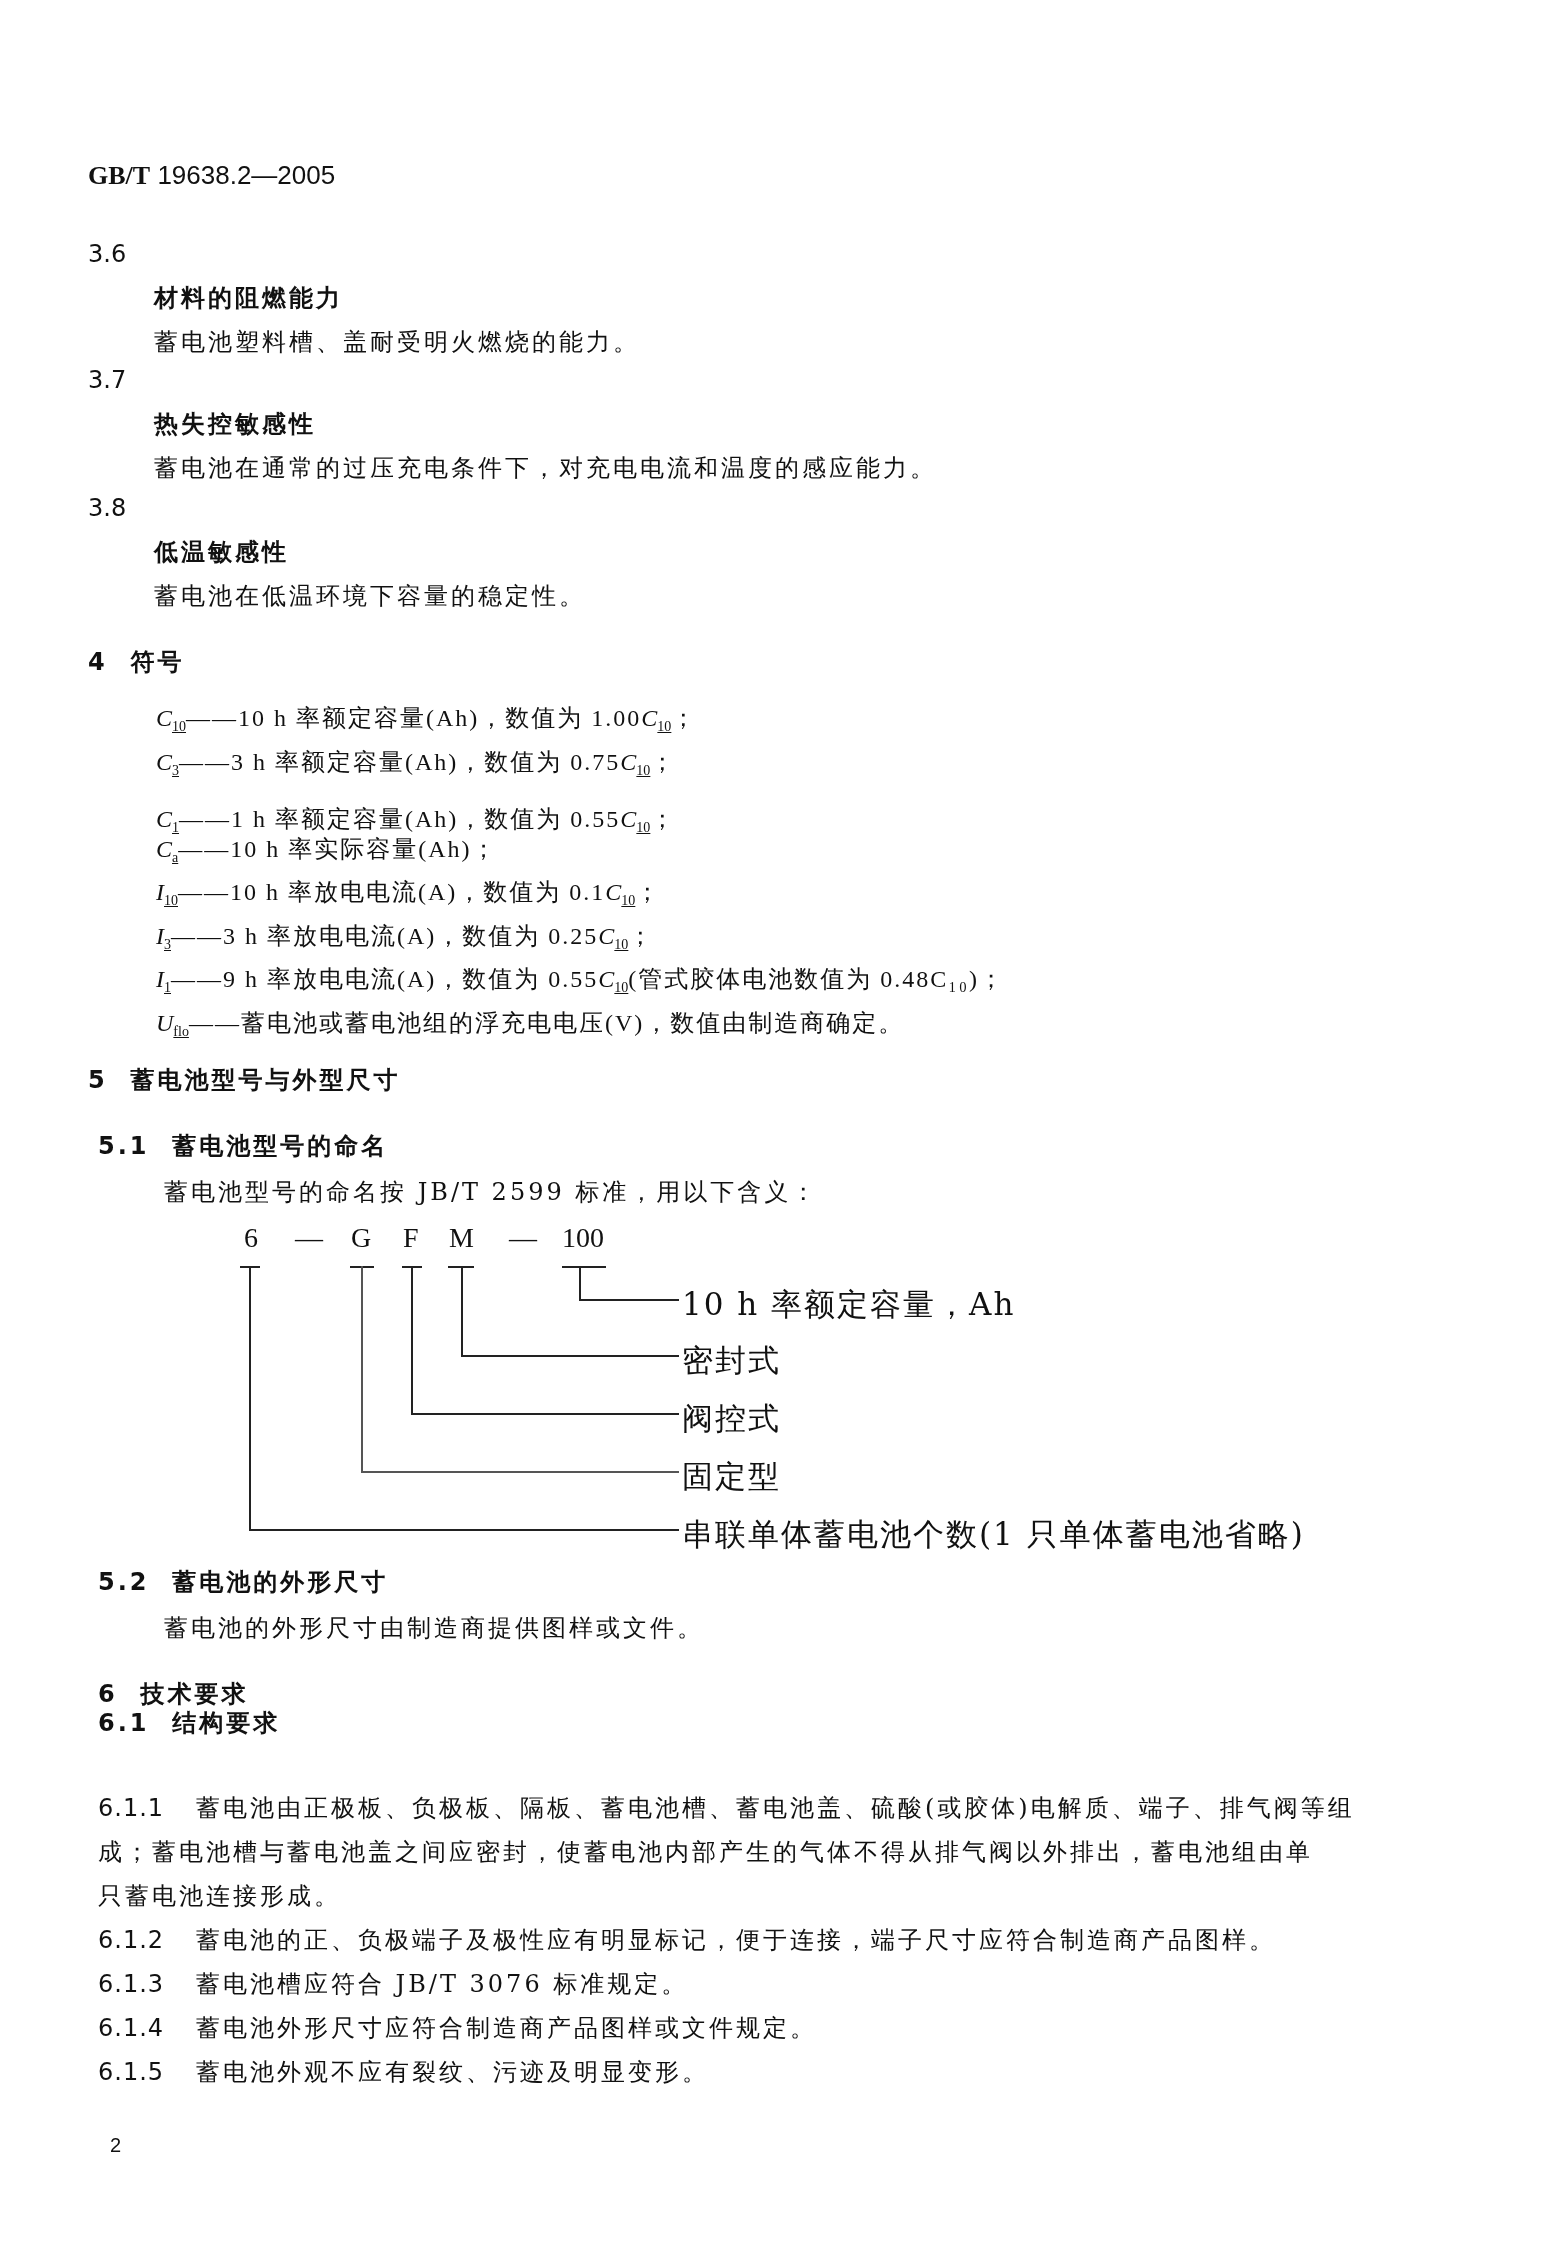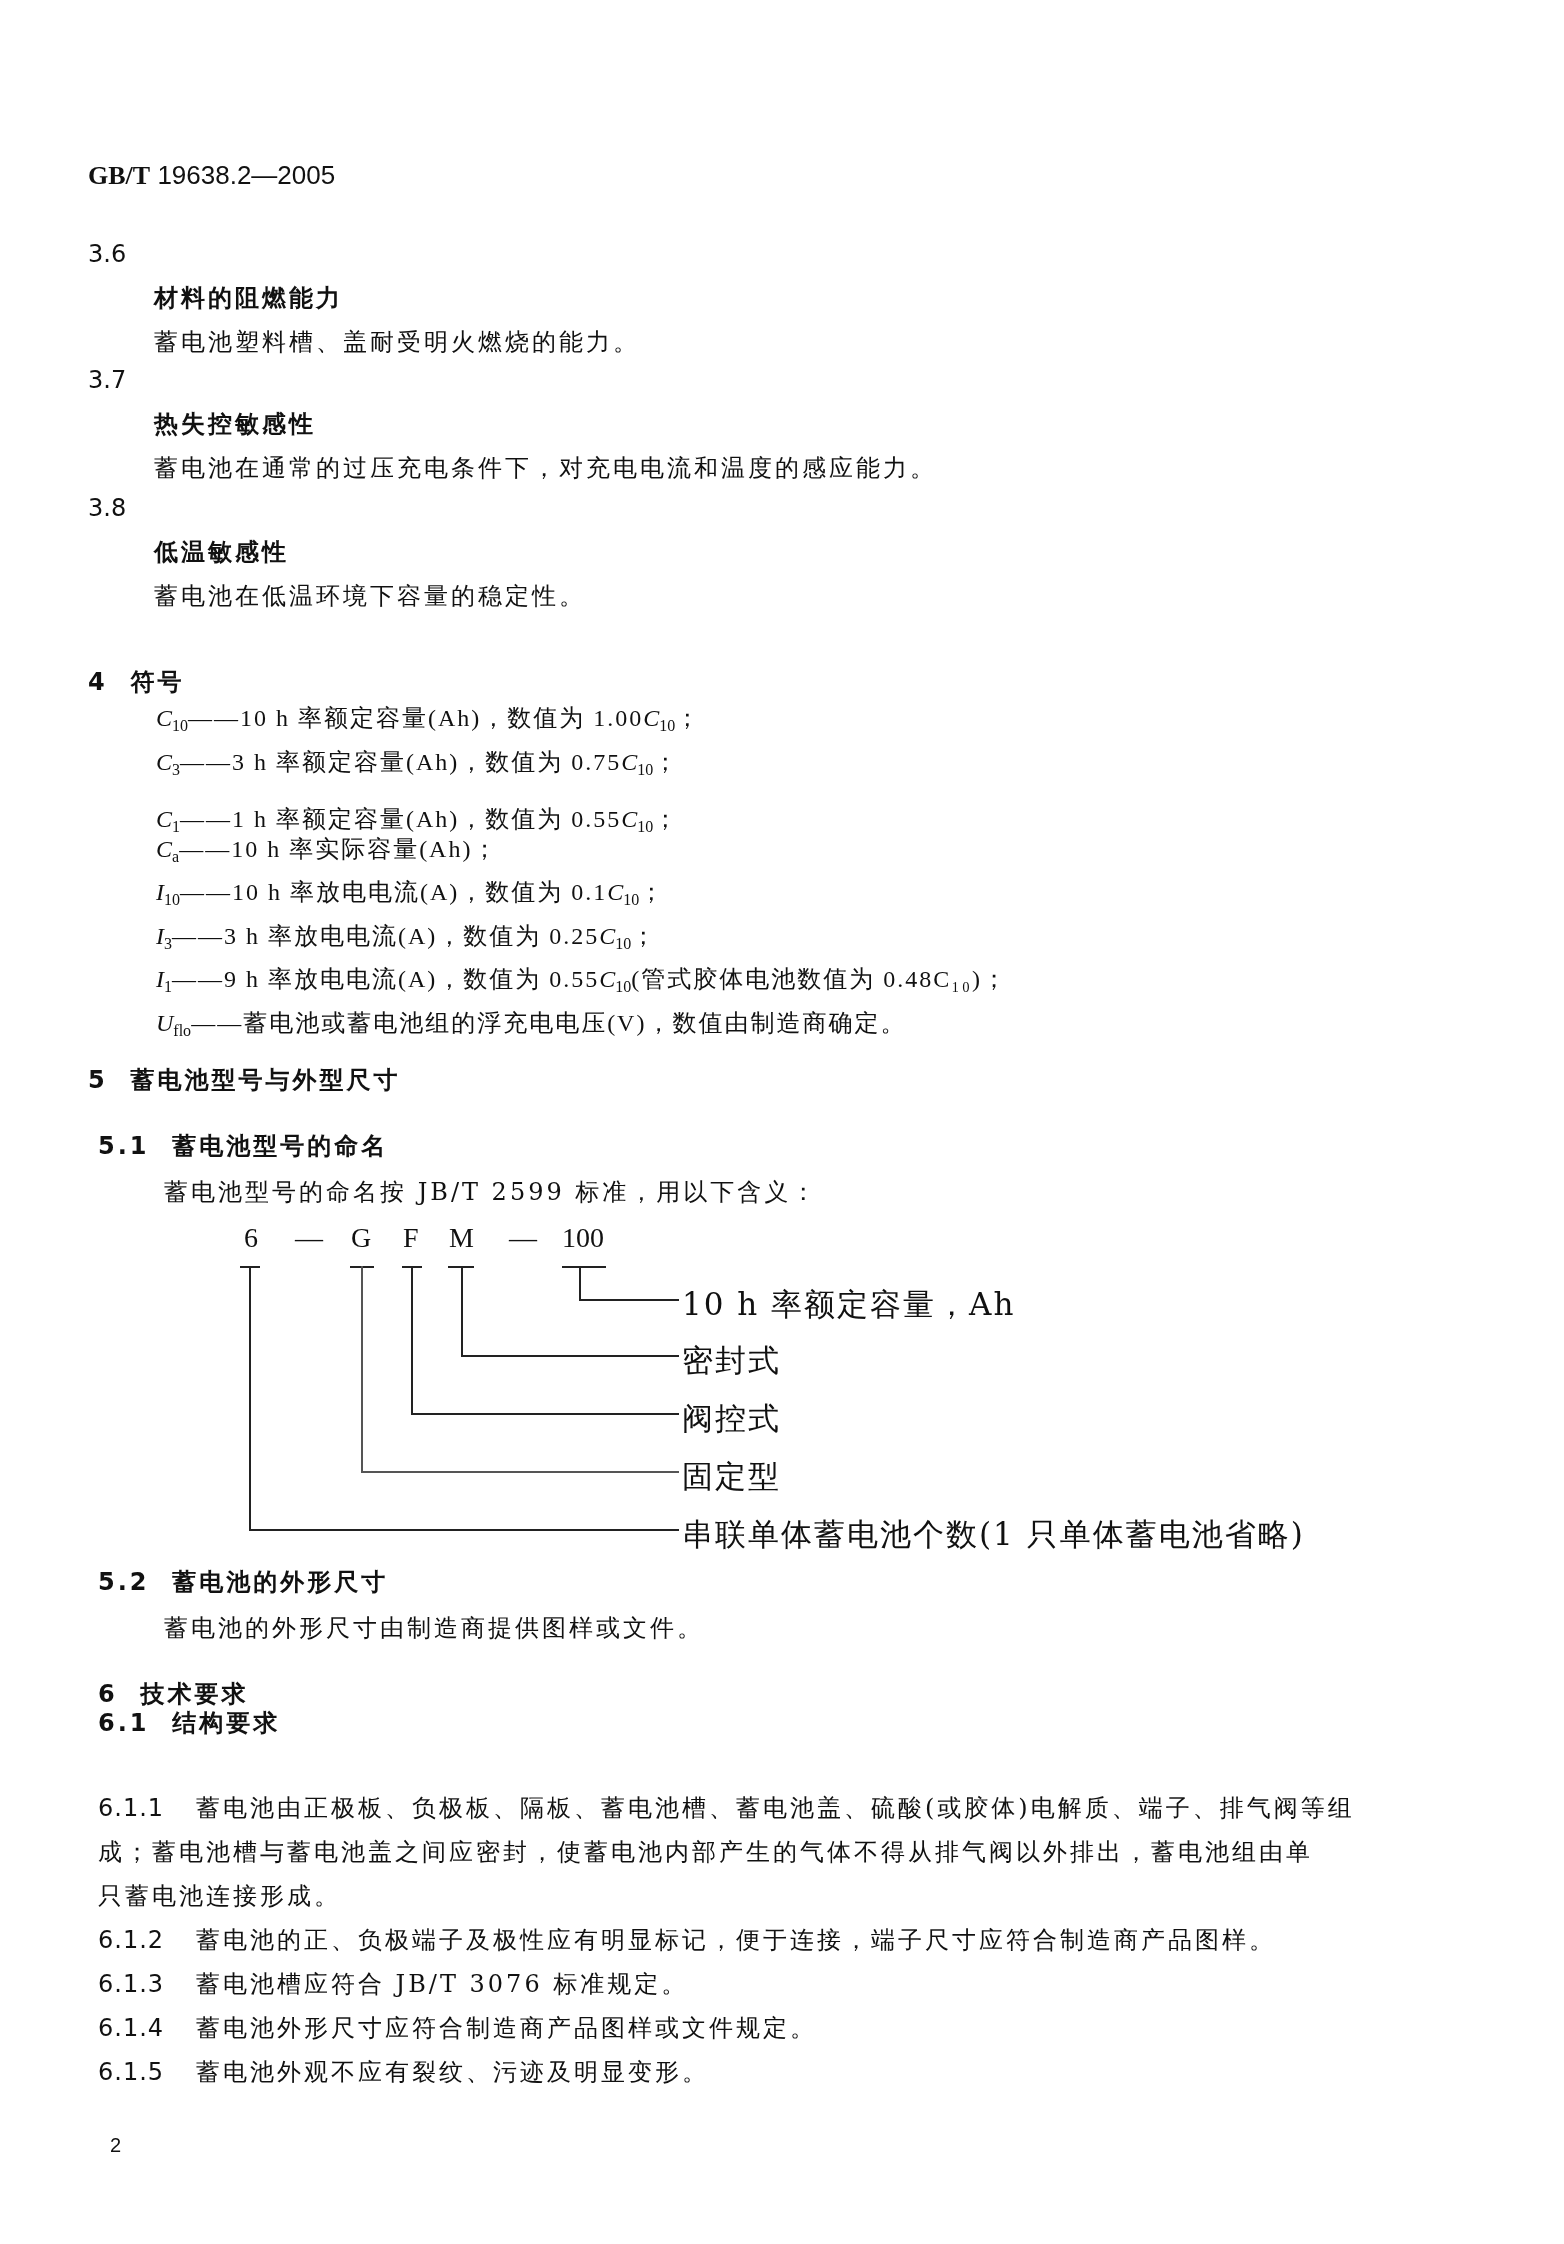"4 符号" div.abs { margin-top: 20px -> none }
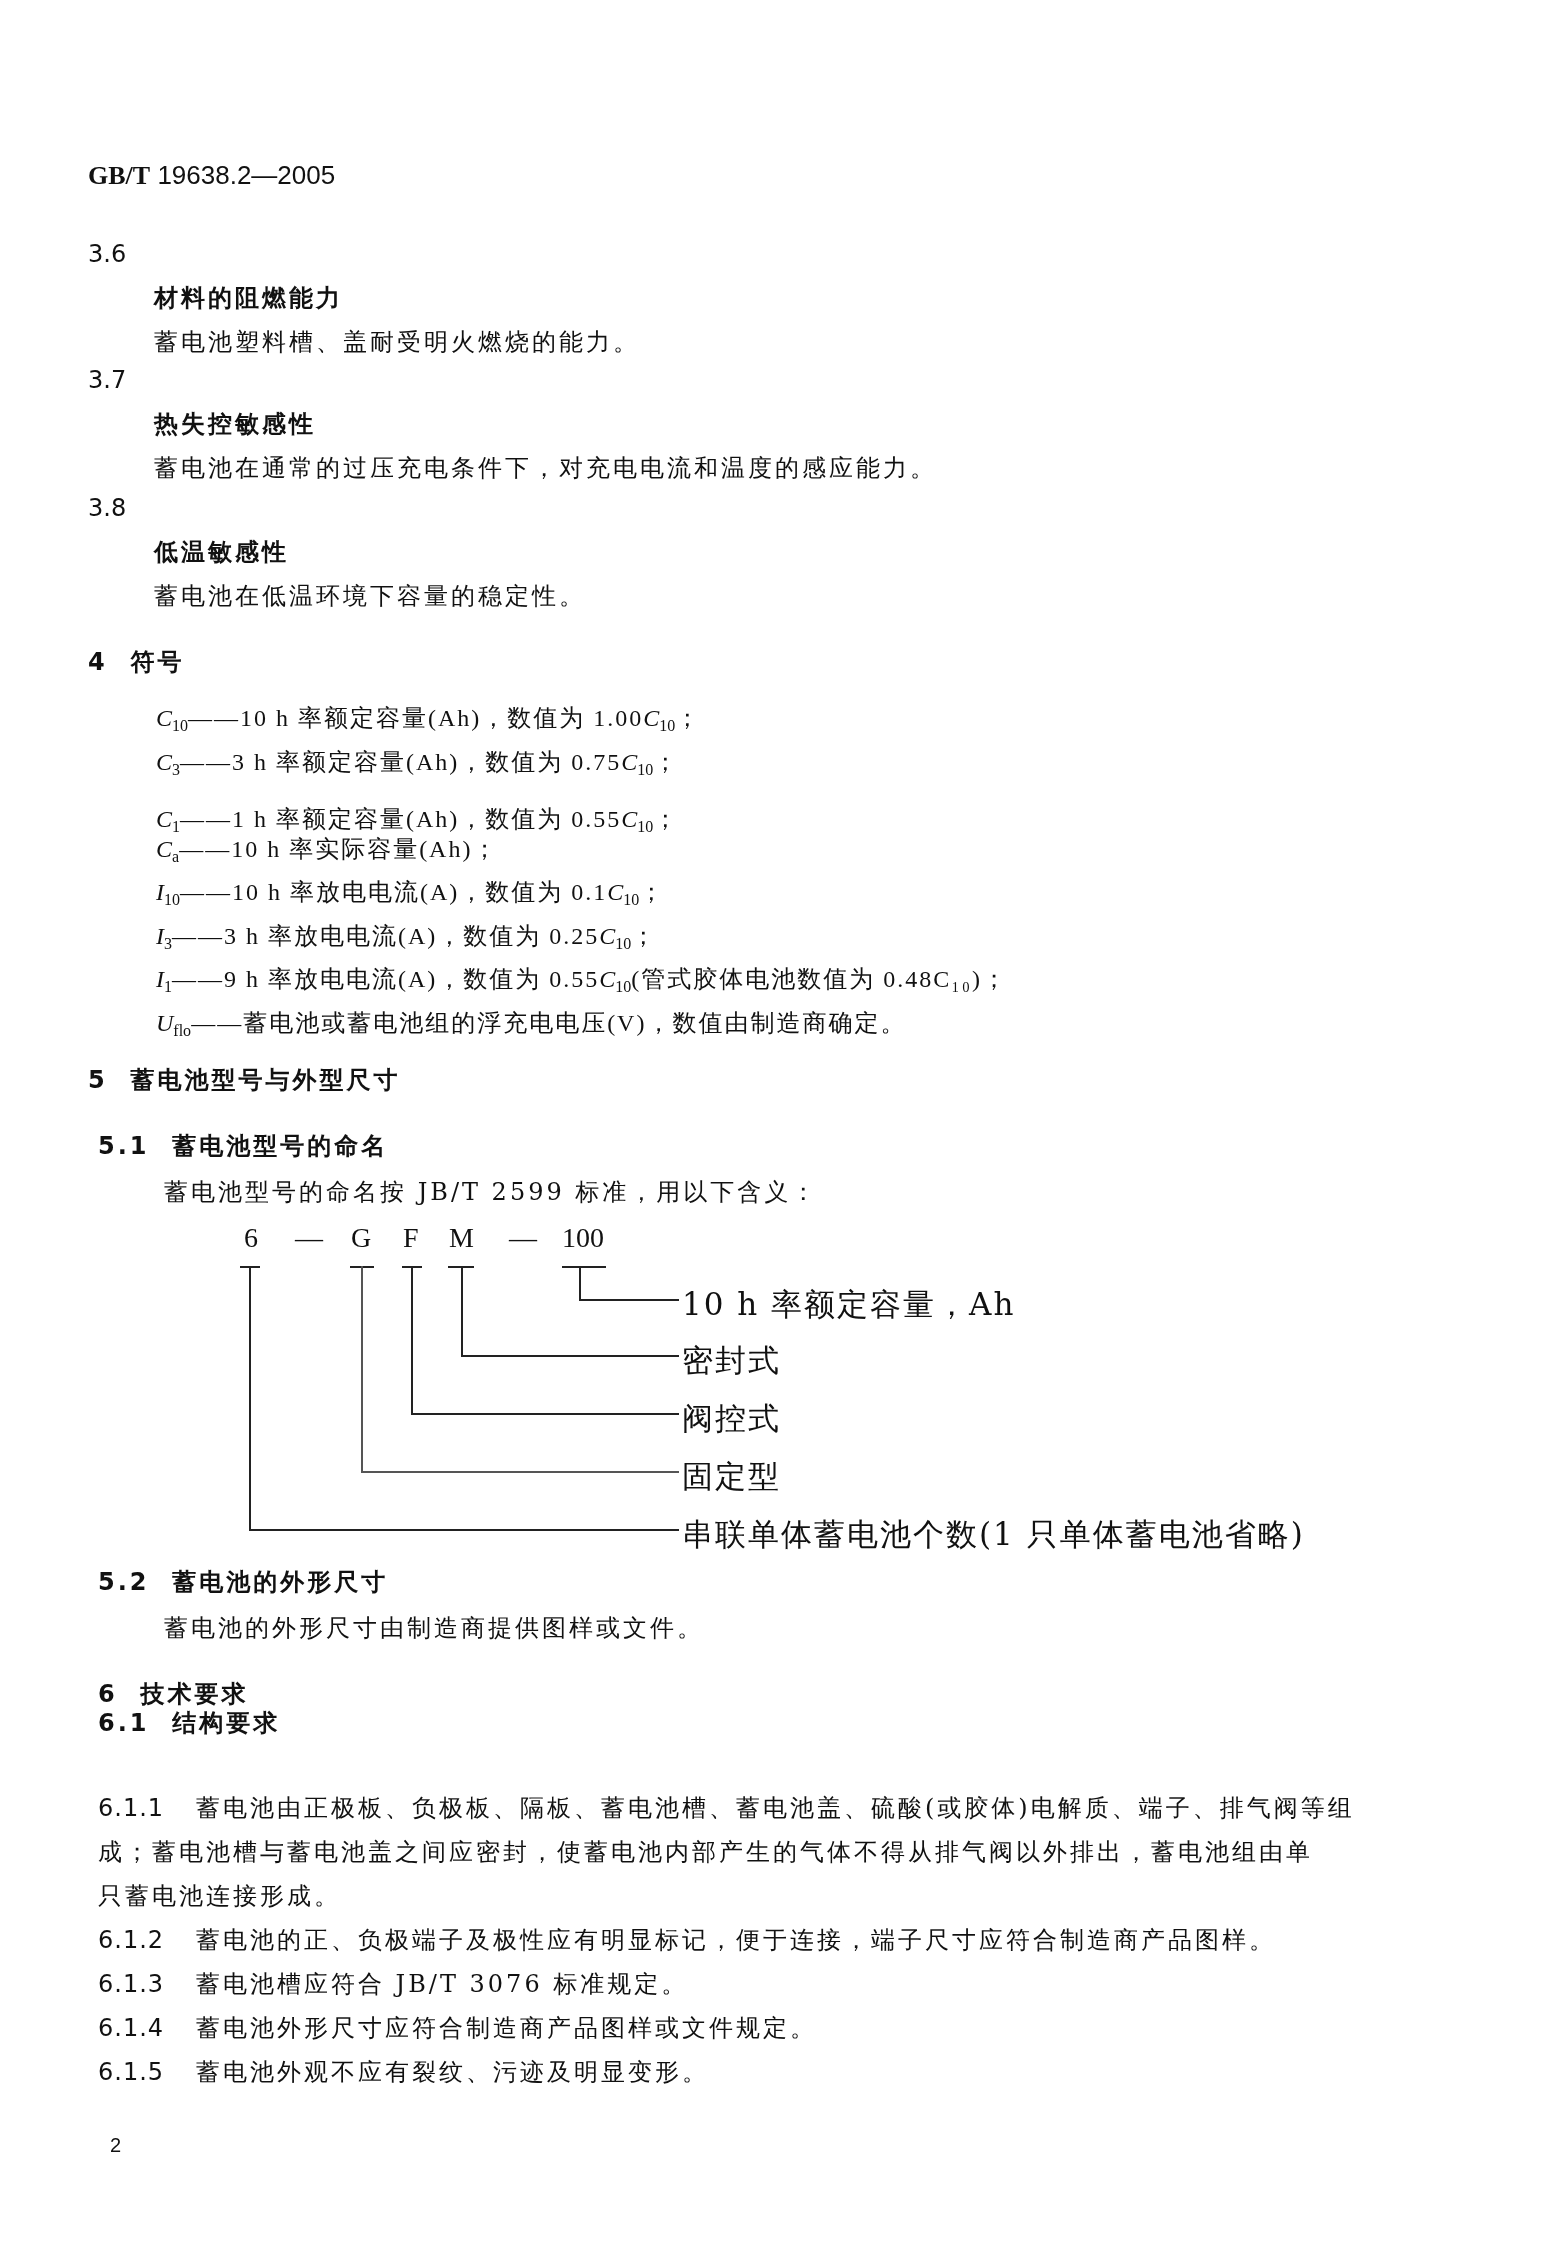"10" .sym sub { font-size: 16px -> 14px; text-decoration: none -> underline }
